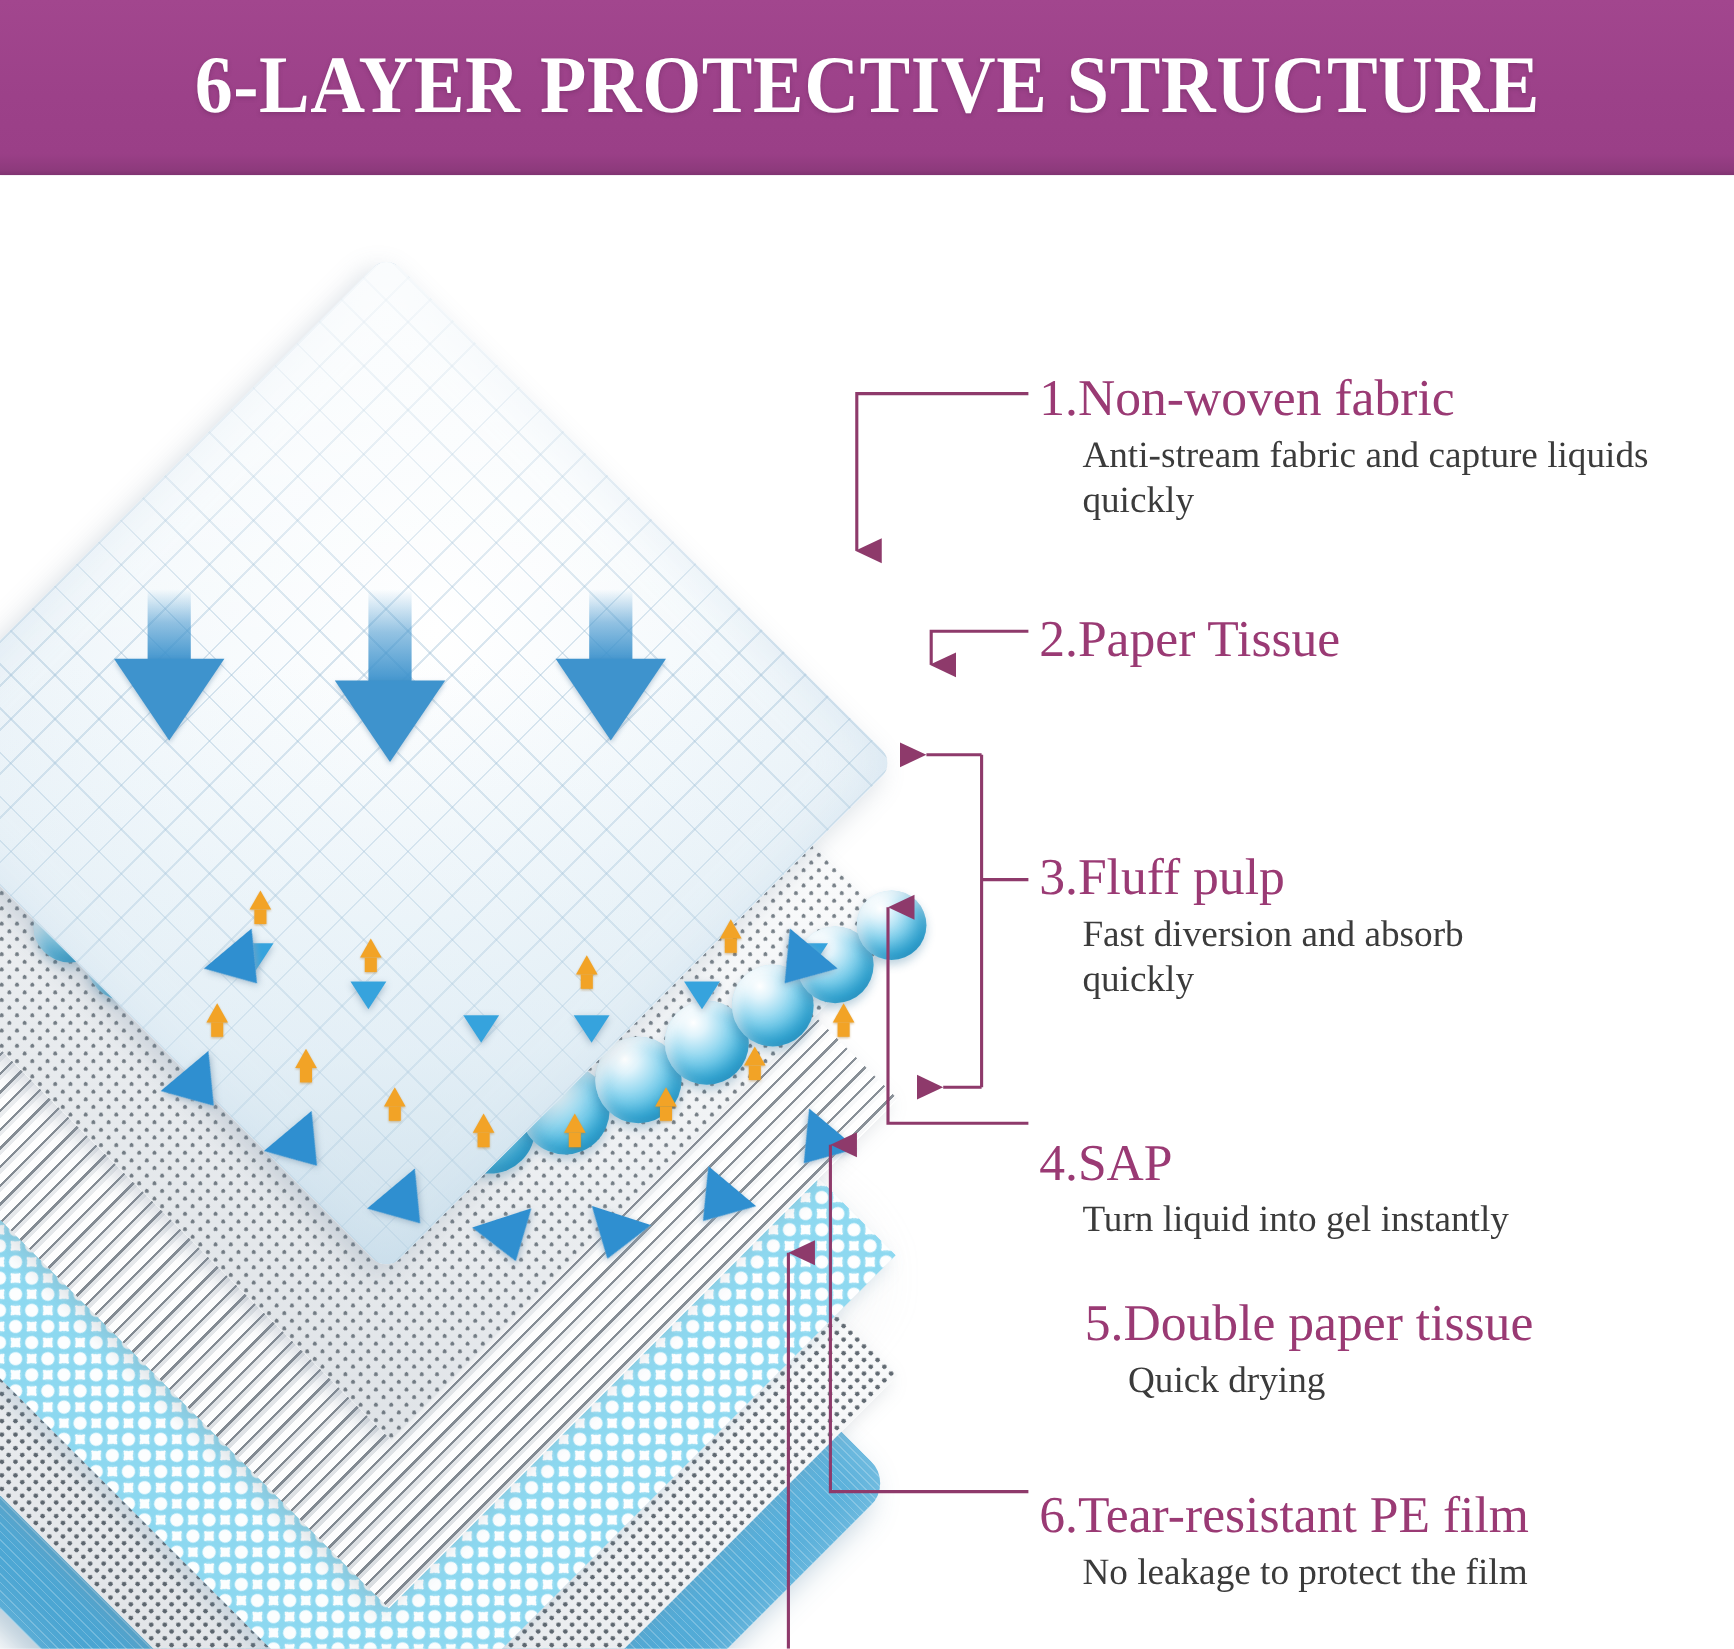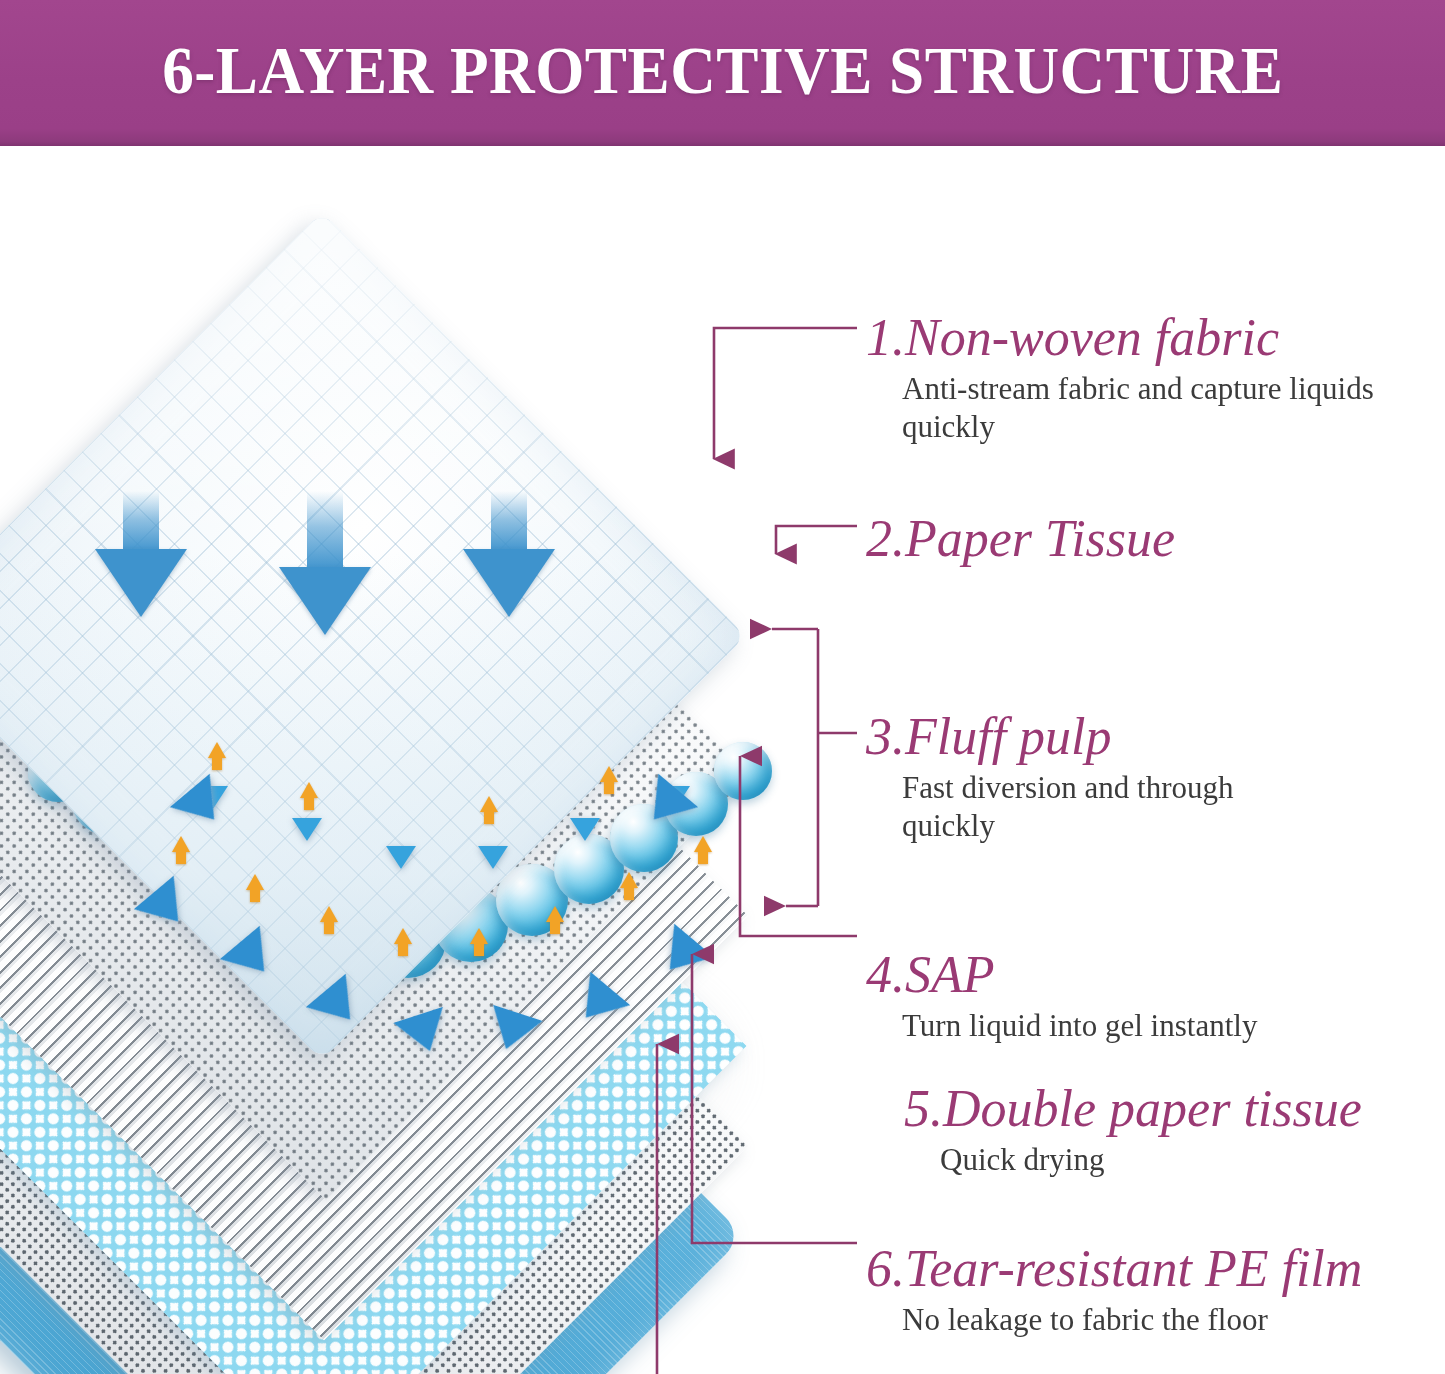"1.Non-woven fabric" .label-title { font-size: 52px -> 43px; font-style: italic -> none }
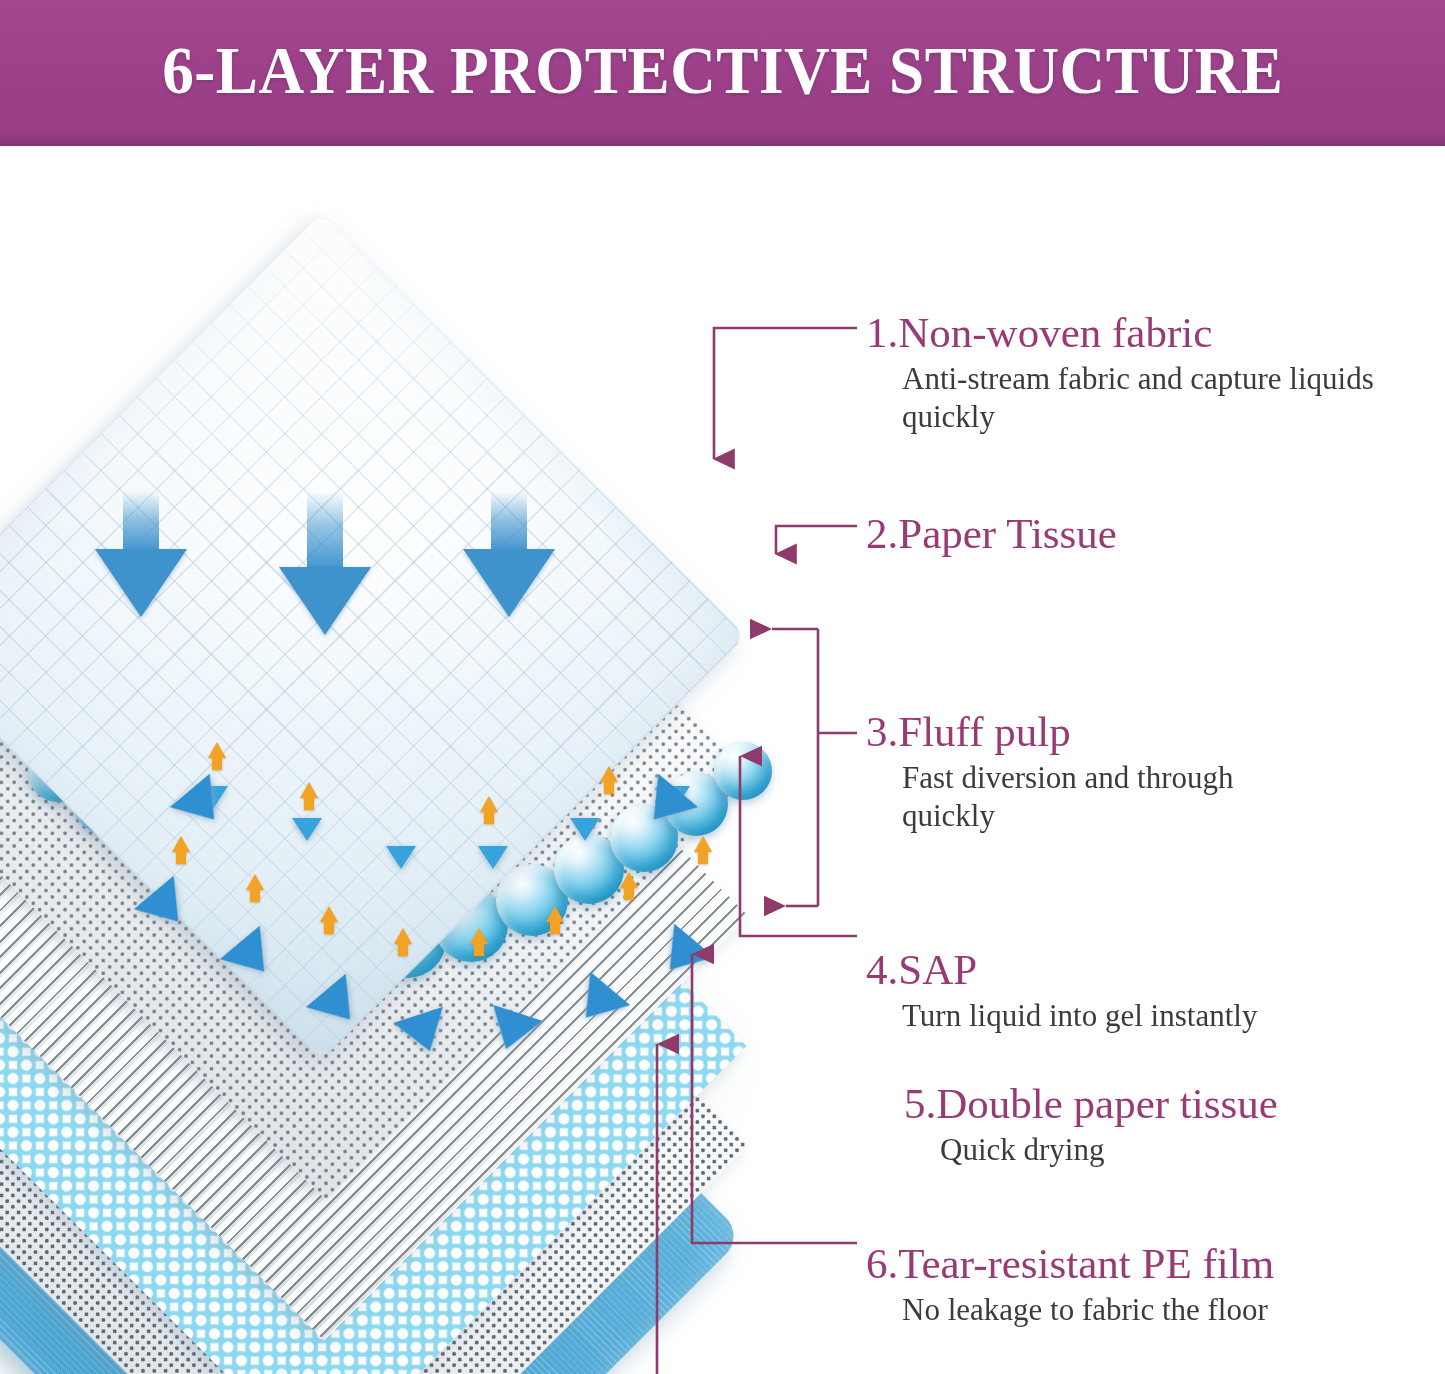"Fast diversion and through quickly" div.label-desc { text: through -> absorb }
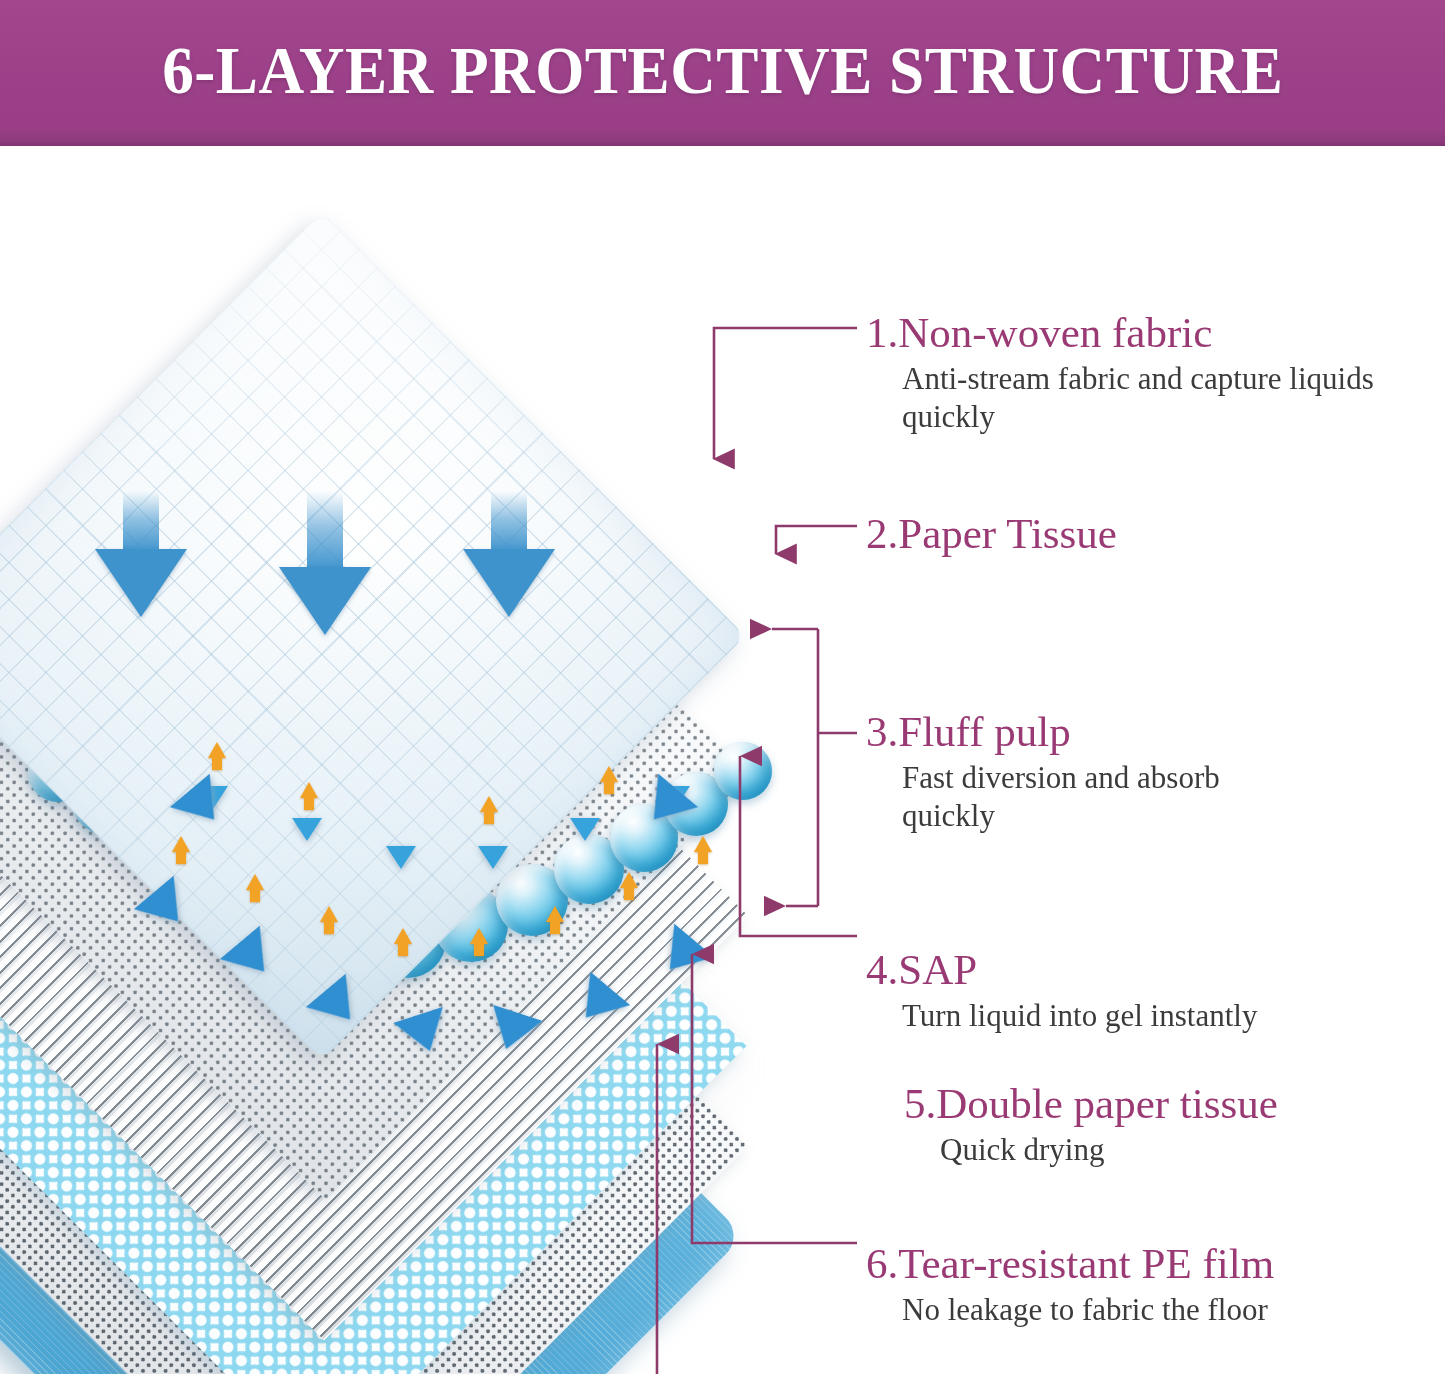"No leakage to fabric the" div.label-desc { text: fabric the floor -> protect the film }
